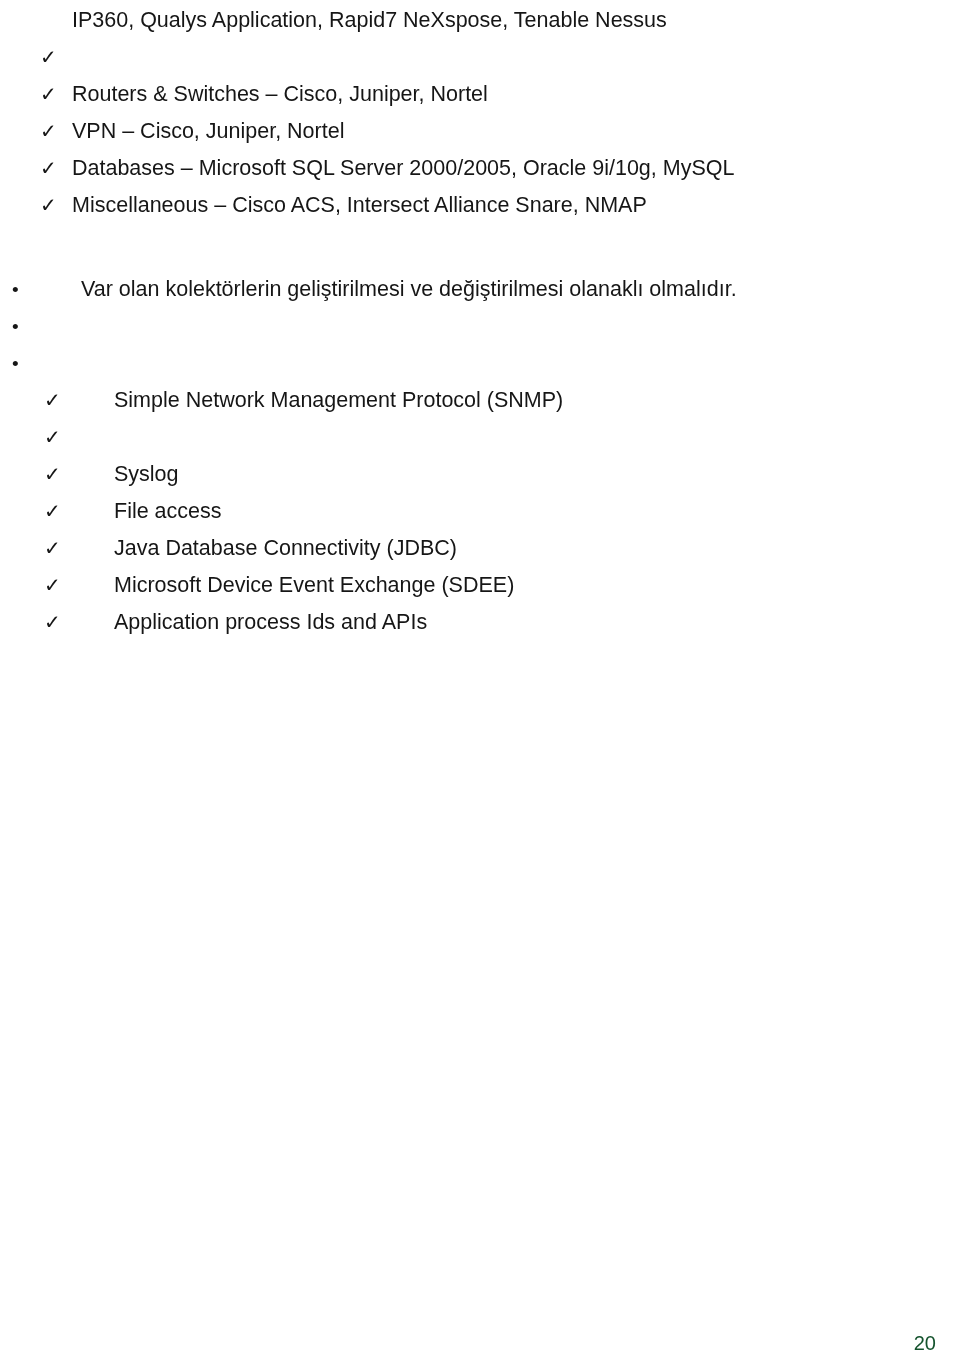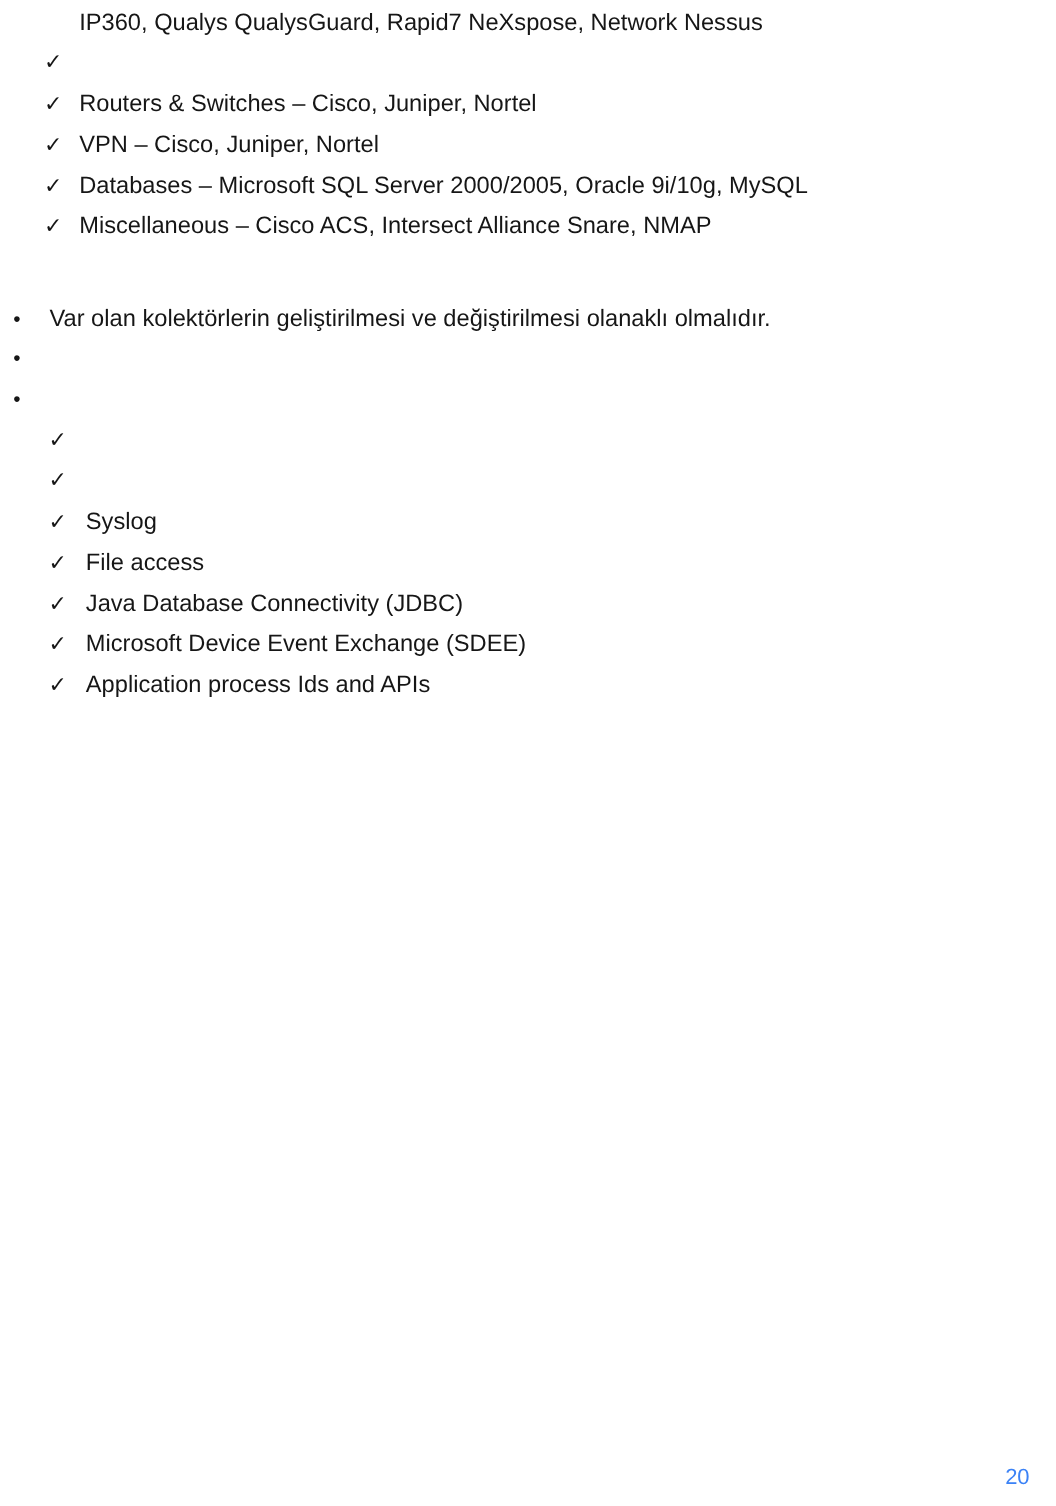"IP360, Qualys QualysGuard, Rapid7" div.cont-line { text: QualysGuard, Rapid7 NeXspose, Network -> Application, Rapid7 NeXspose, Tenable }
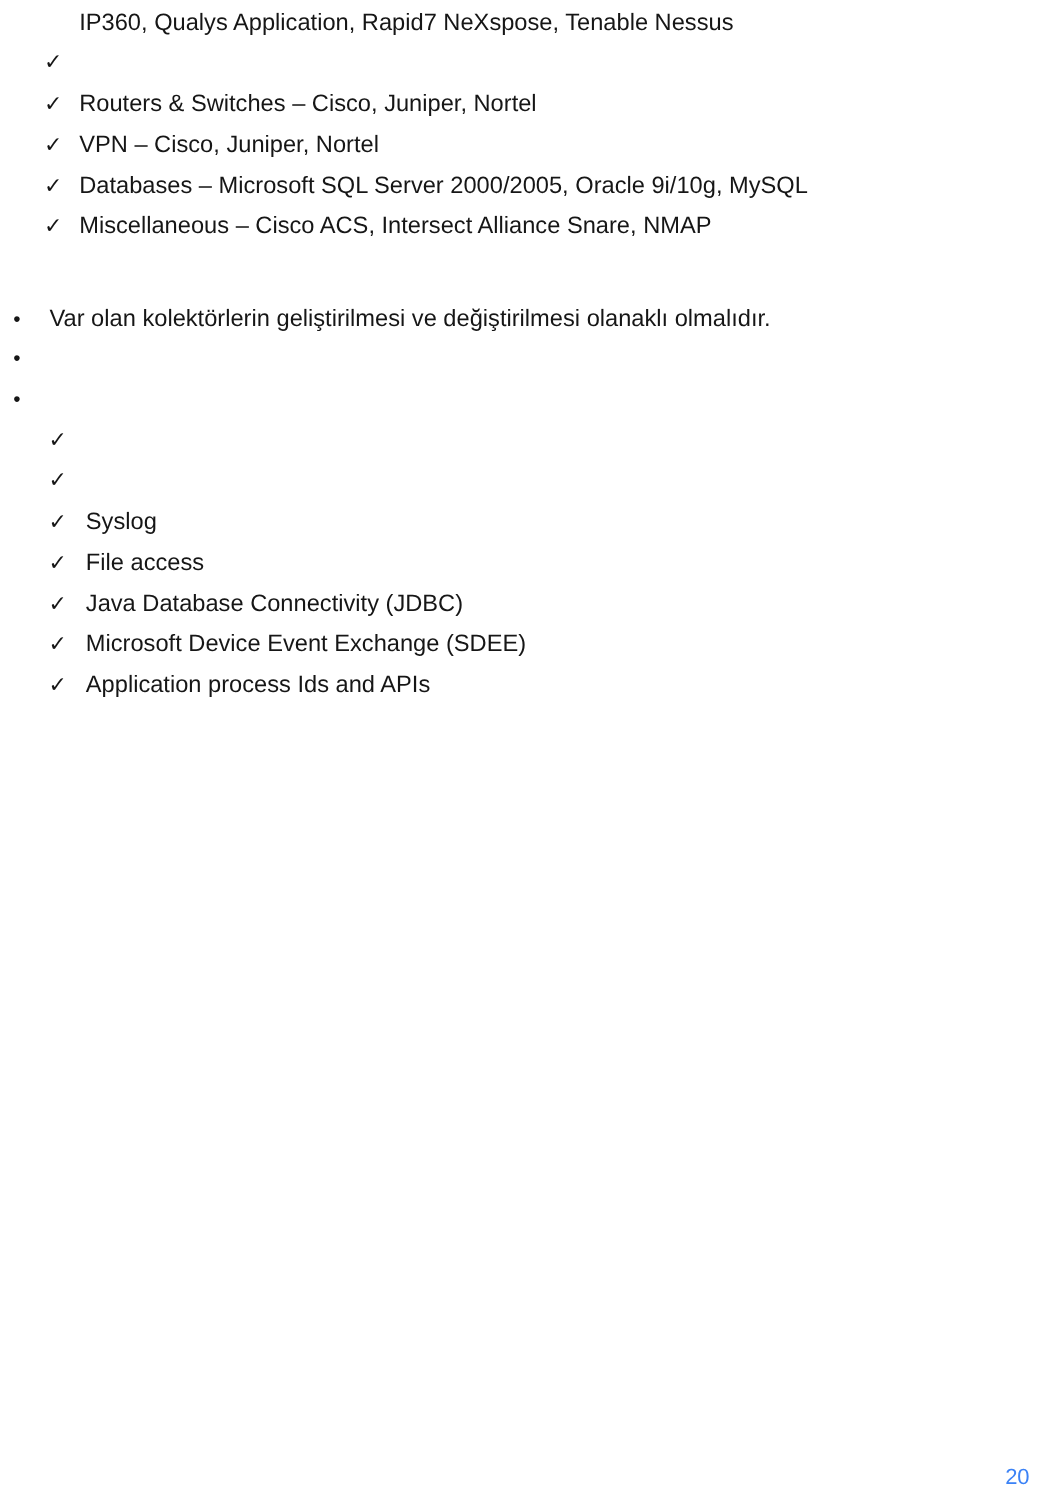"Var olan kolektörlerin geliştirilmesi ve" .row-text { margin-left: none -> 36px }
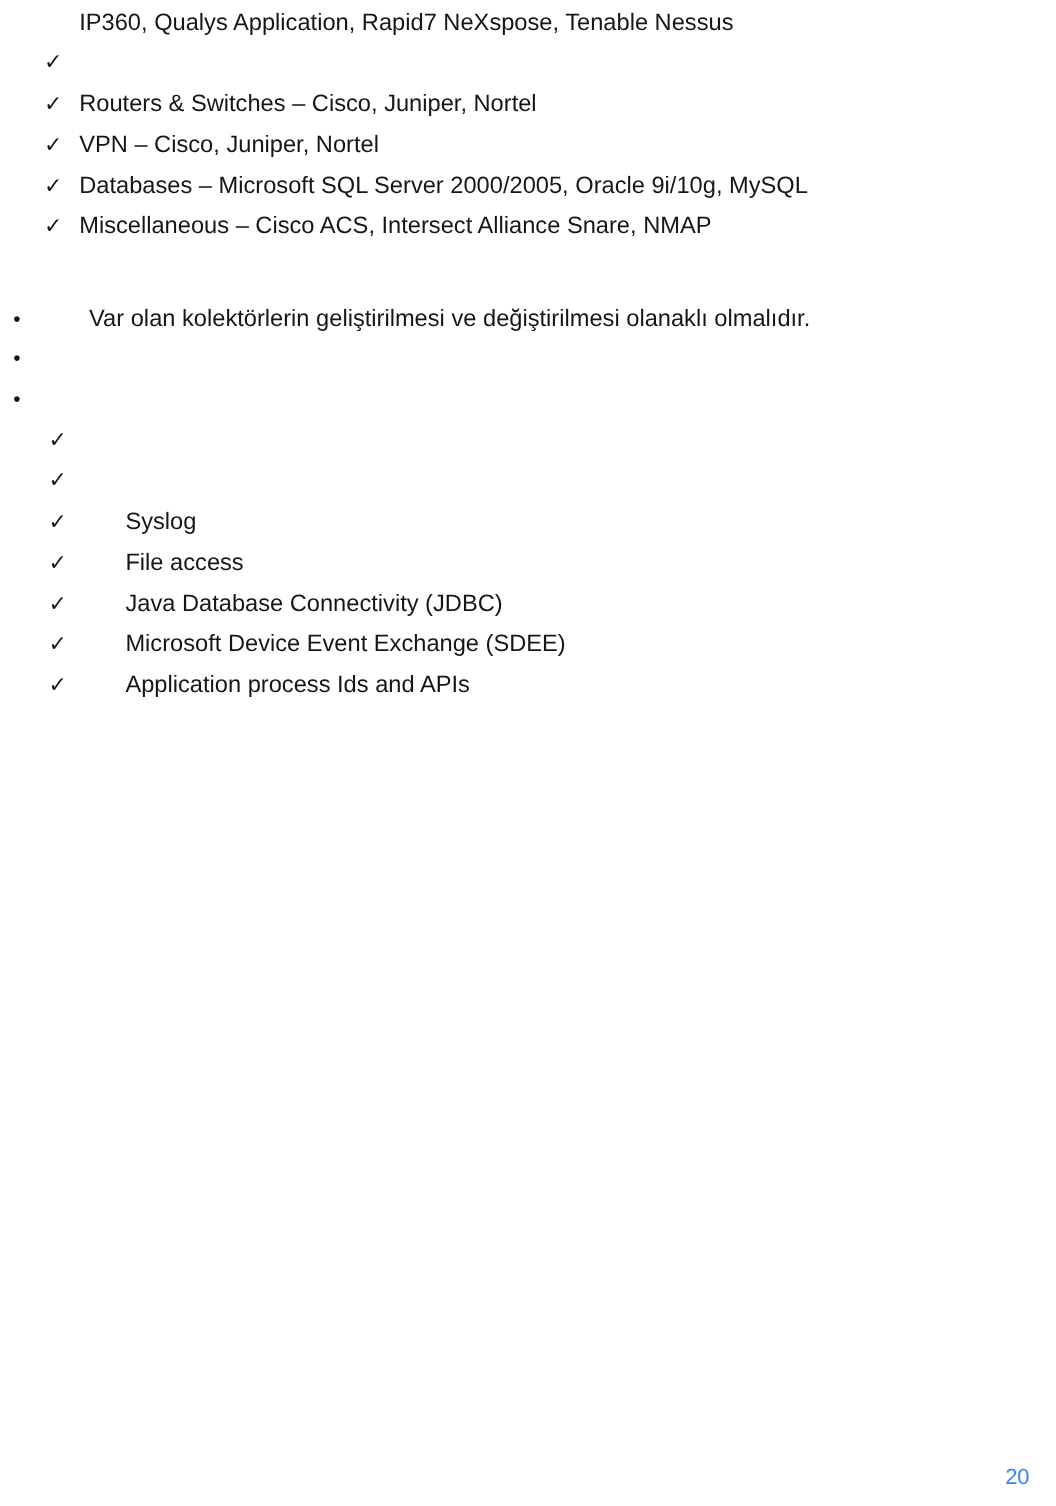"Simple Network Management Protocol" span.row-text { html: none -> <span>Simple Network Management Protocol (SNMP)</span> }
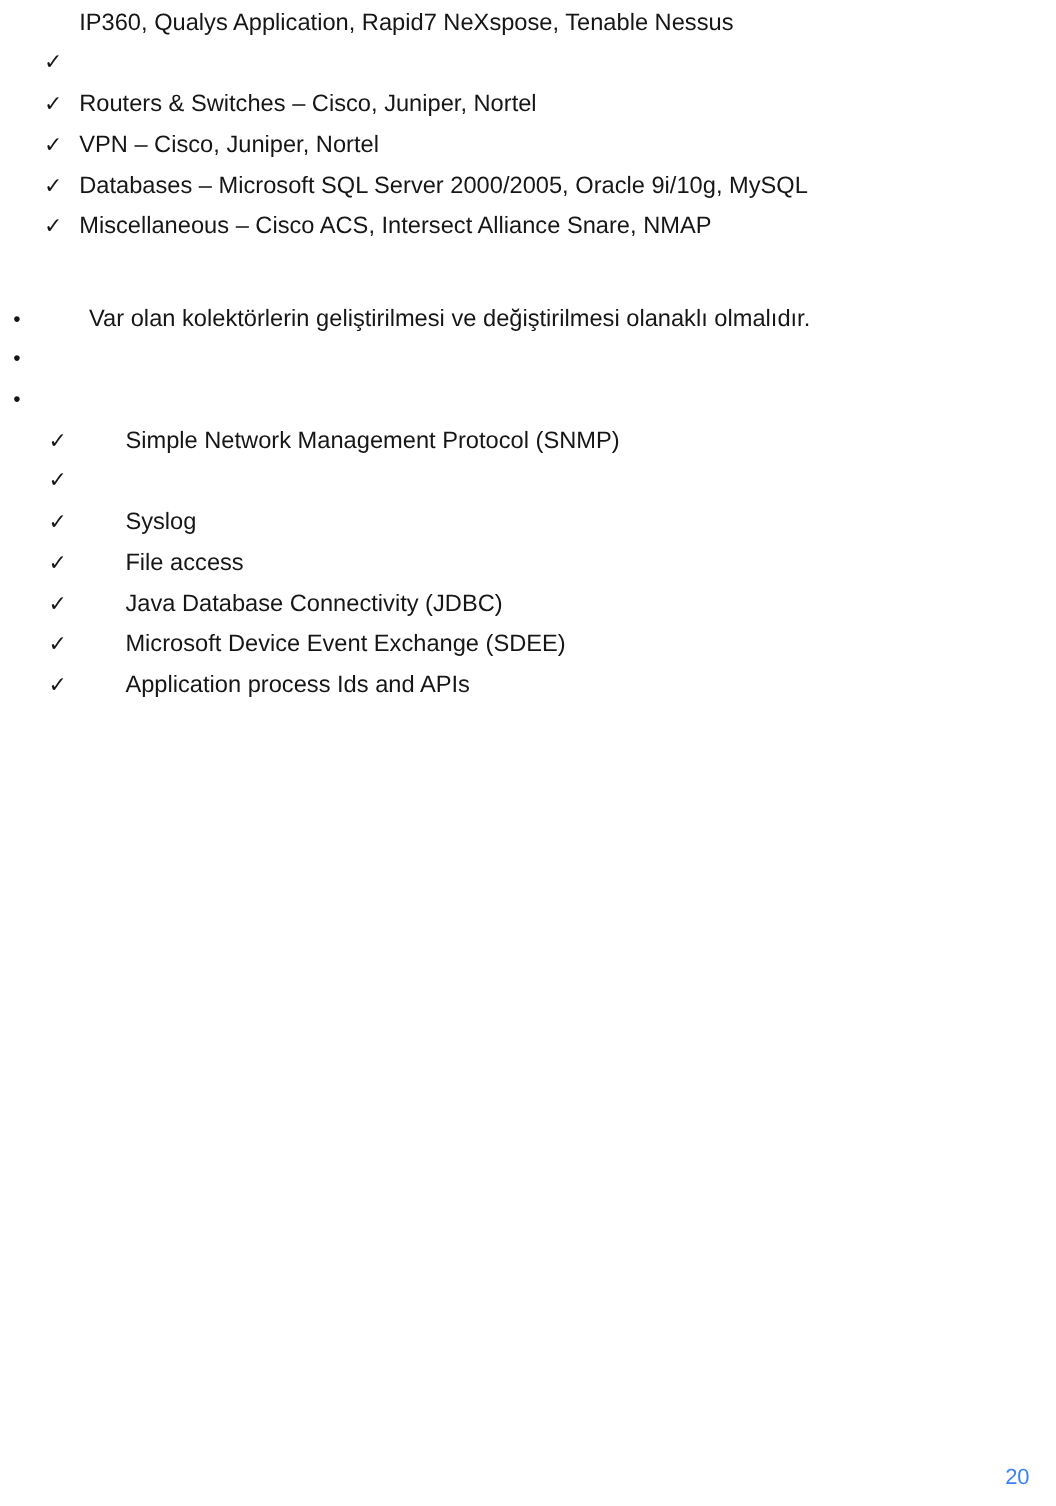"20" .page-number { color: #3b82f6 -> #14532d }
